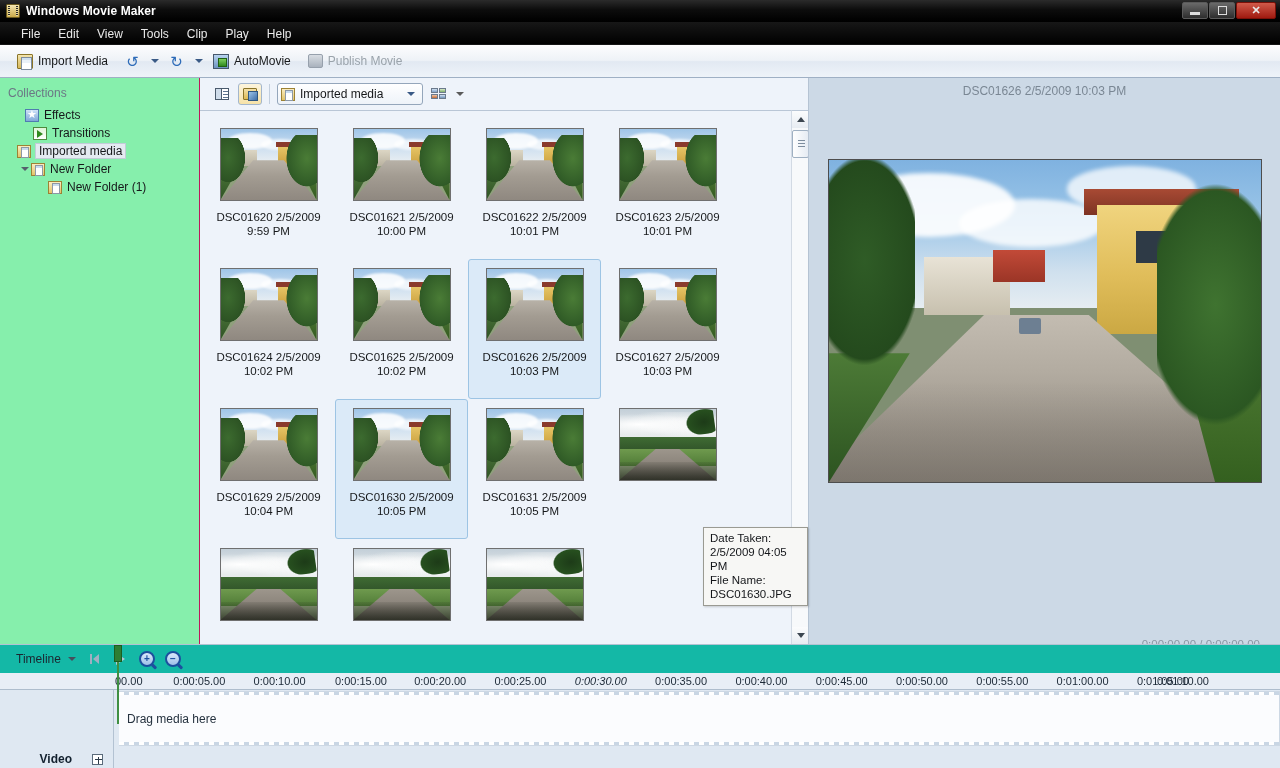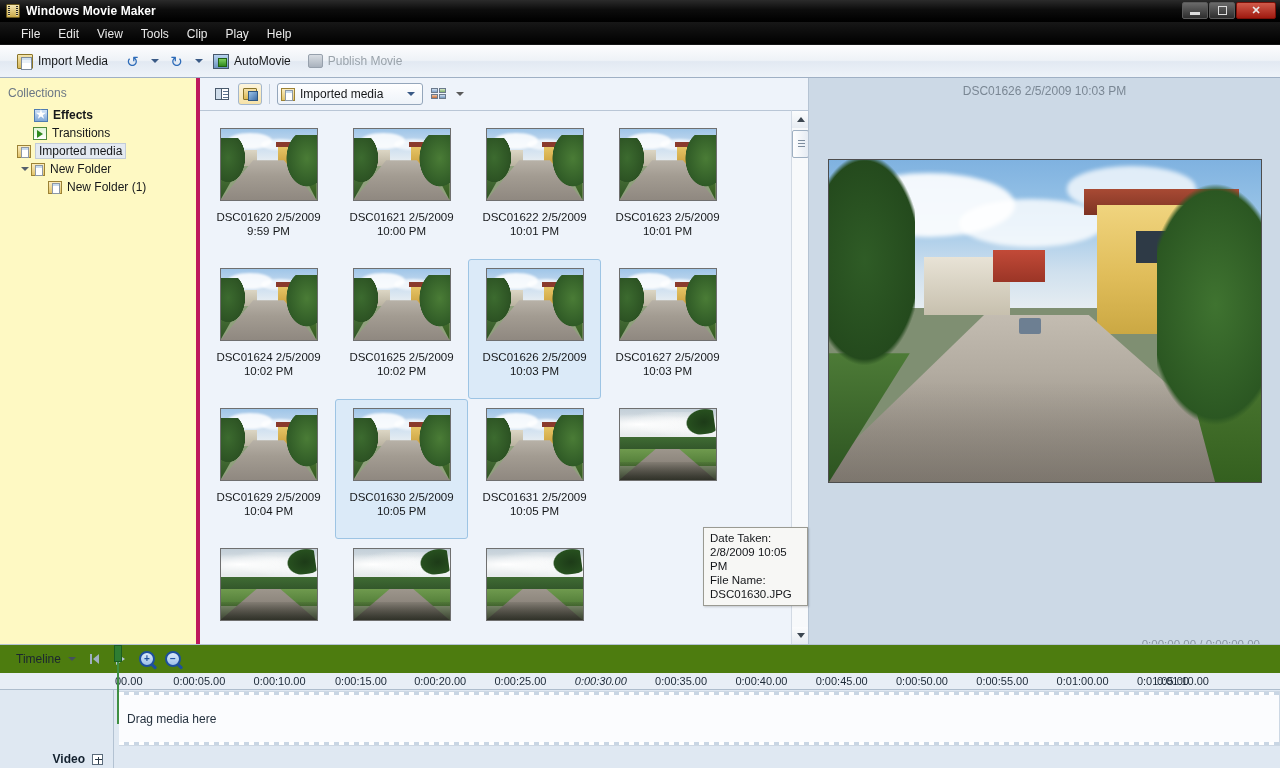"Collections" #collections { background: #fef9c3 -> #86efac; border-right: 4px solid #be185d -> 1px solid #be185d }
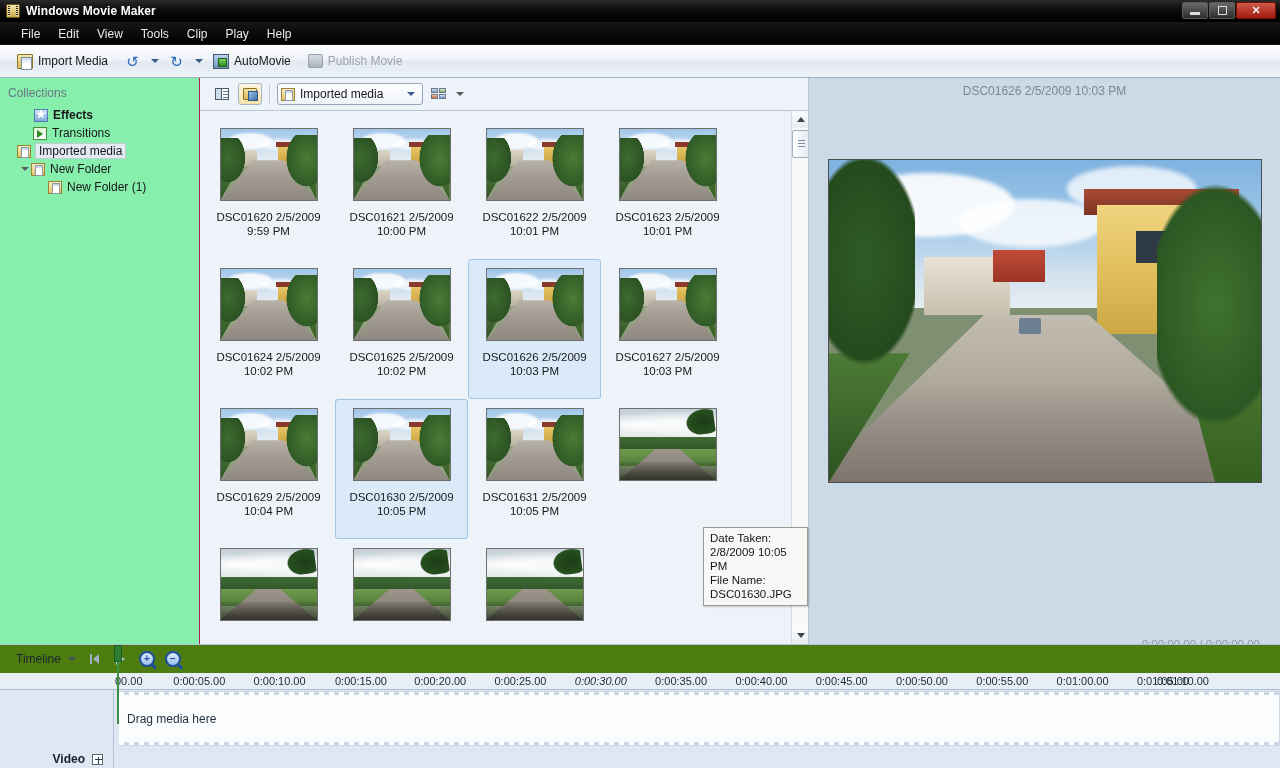"Effects" div.tree-row { font-weight: bold -> none; padding-left: 21px -> 12px }
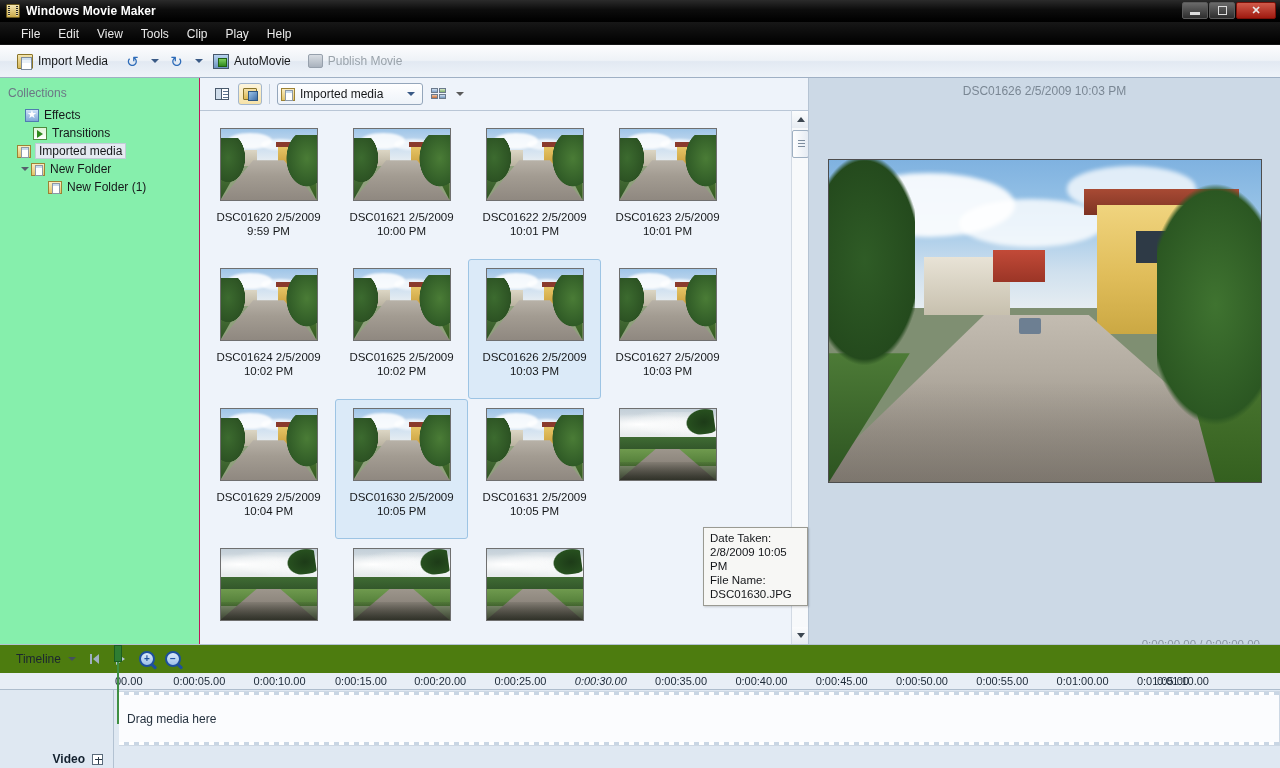"Date Taken: 2/8/2009 10:05 PM" div { text: 2/8/2009 10:05 -> 2/5/2009 04:05 }
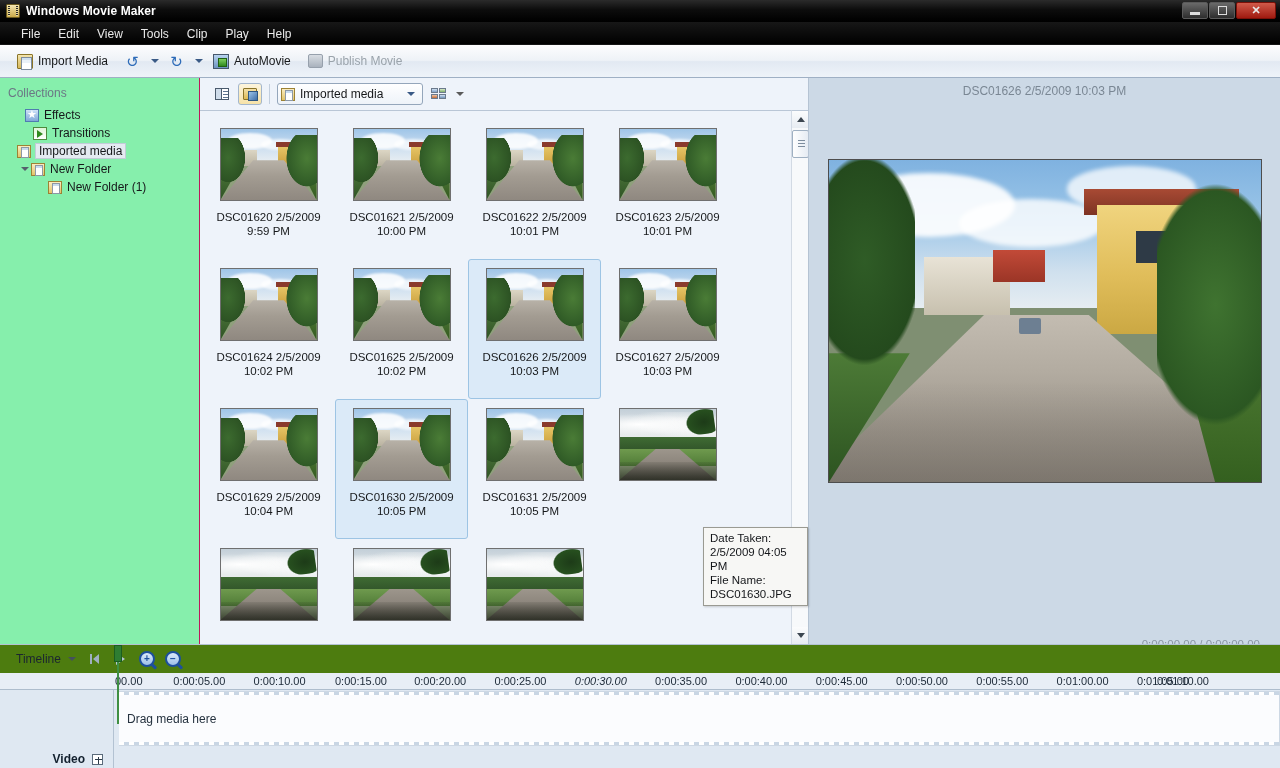"Timeline" #tl-toolbar { background: #4d7c0f -> #14b8a6 }
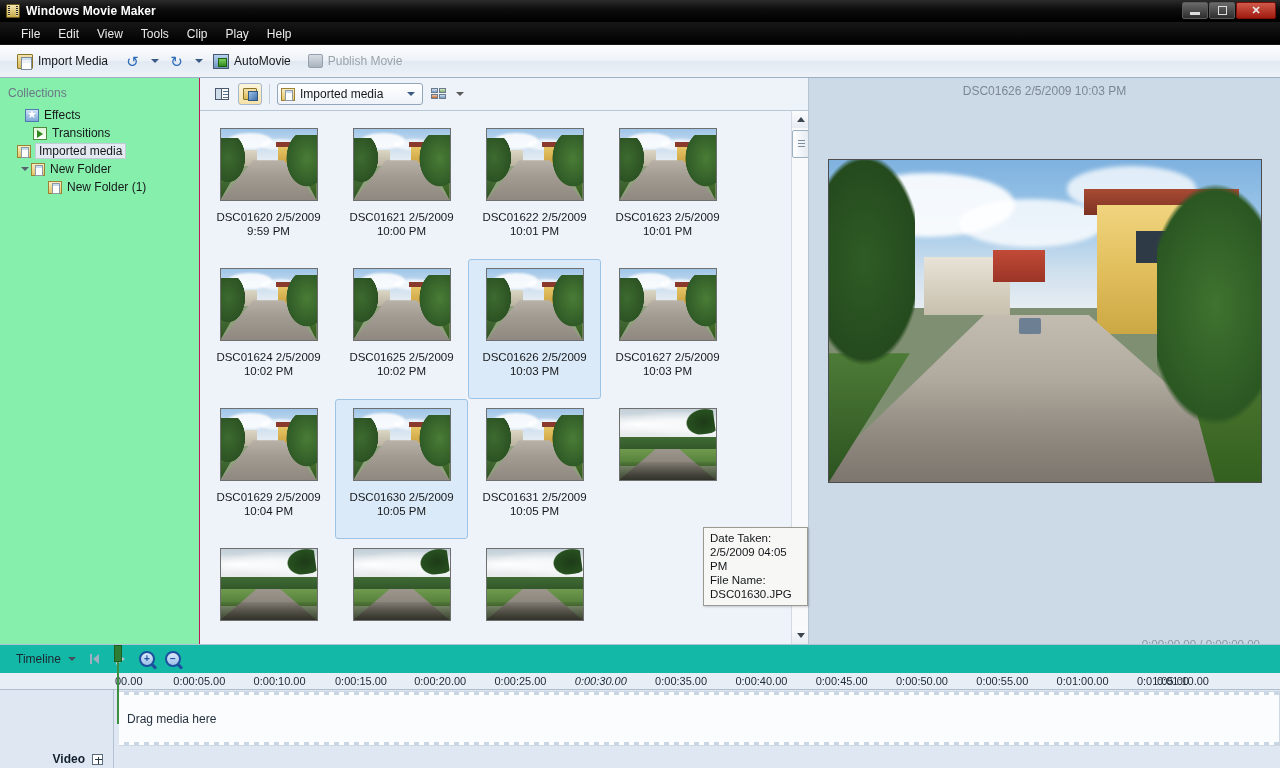"Video" .track-label { gap: 7px -> 20px }
